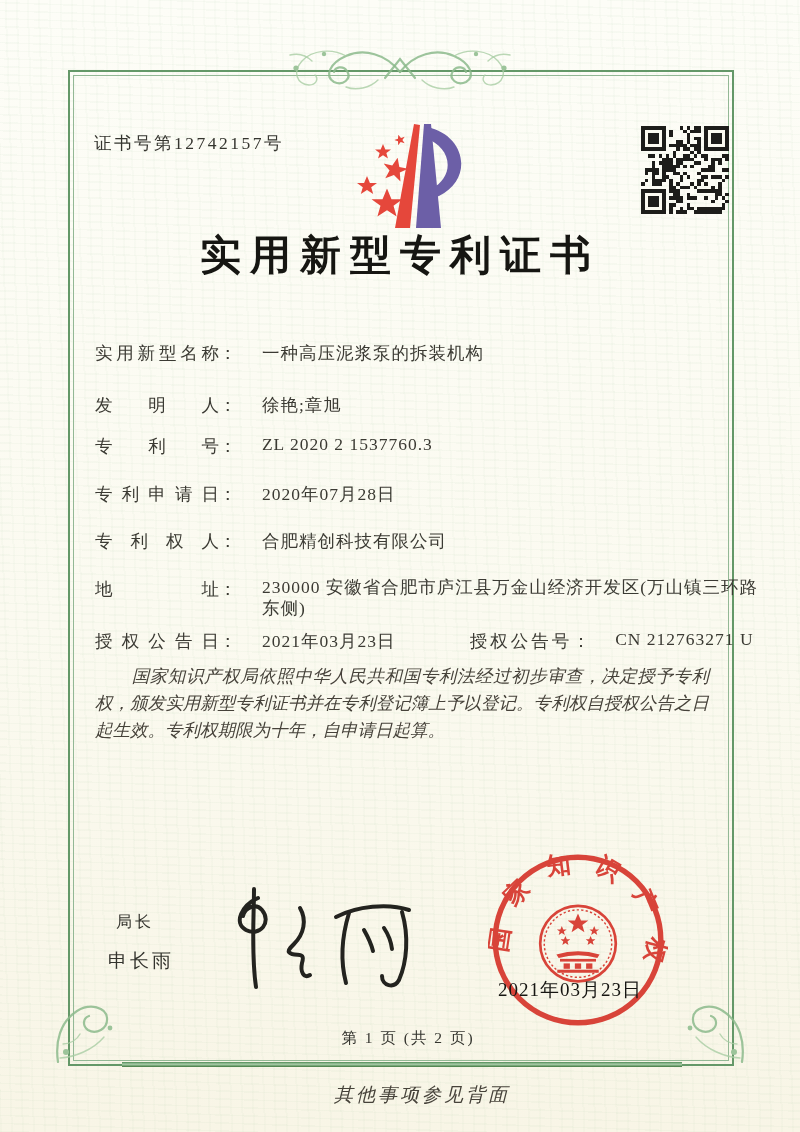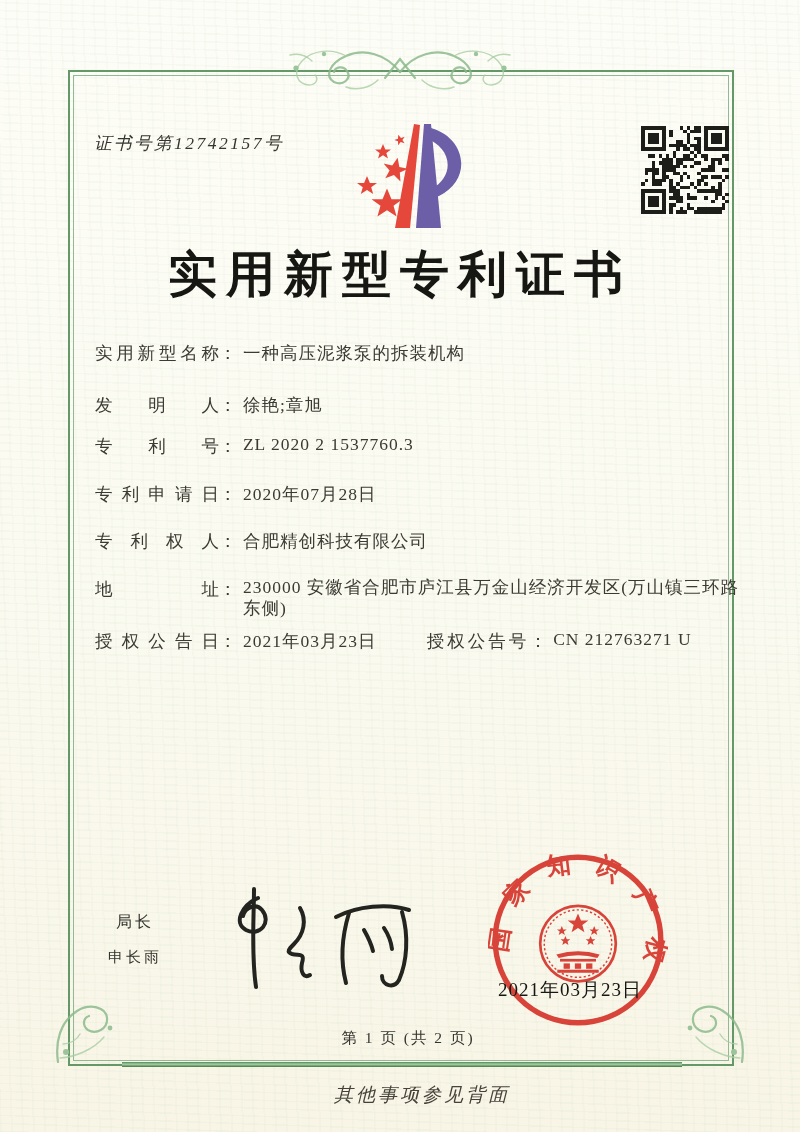"证书号第12742157号" .cert-no { font-style: italic -> none }
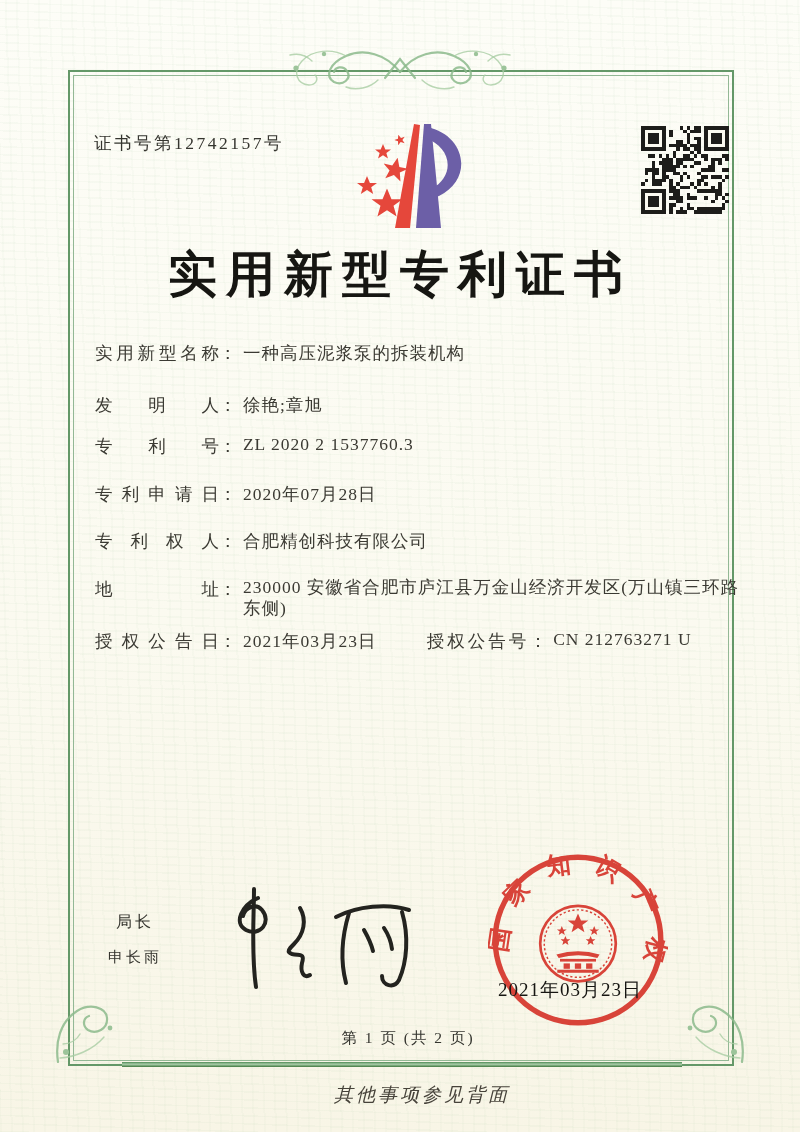"实用新型专利证书" .title { font-size: 49px -> 41px; top: 242px -> 228px }
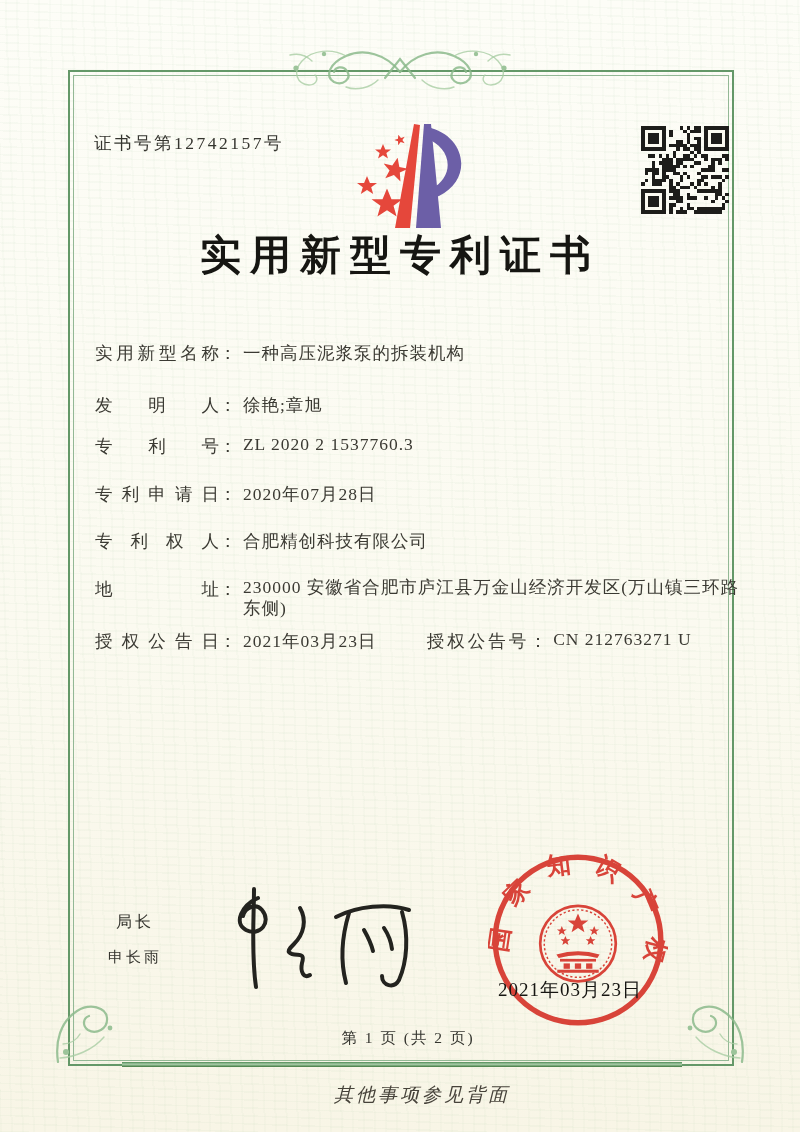"一种高压泥浆泵的拆装机构" .fvalue { margin-left: 2px -> 21px }
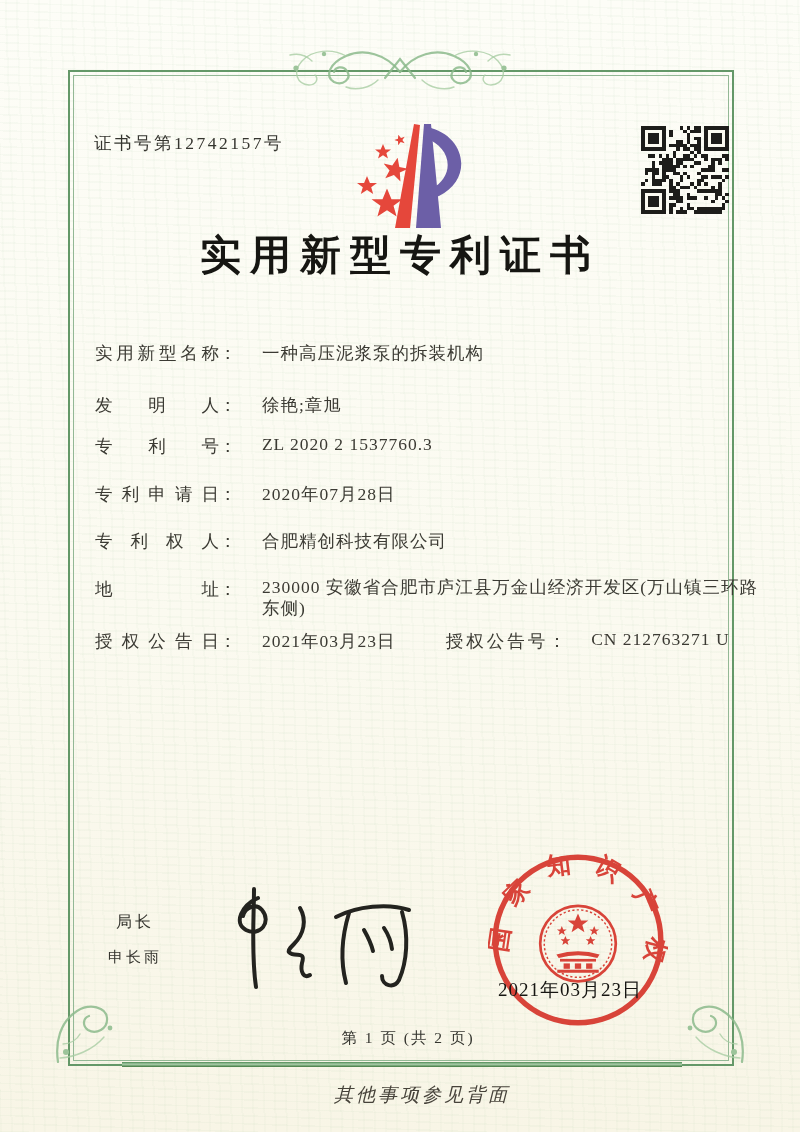"授权公告号" span.flabel2 { margin-left: 46px -> 70px }
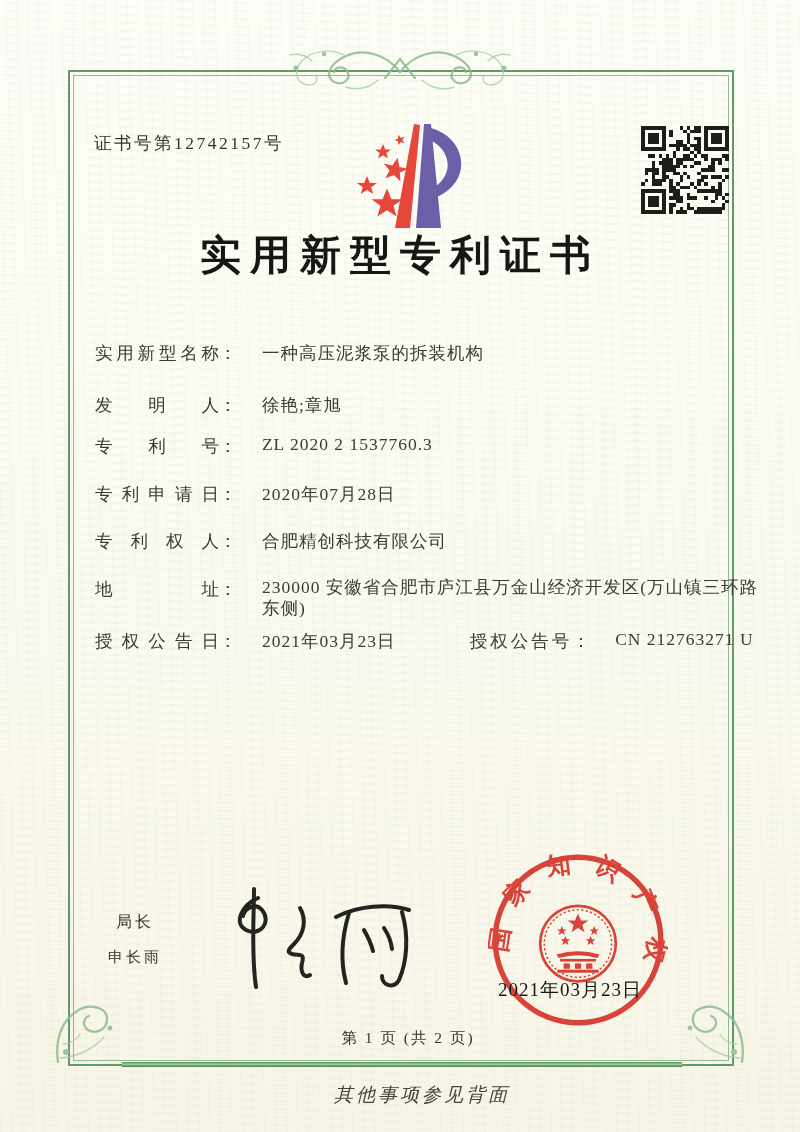"国家知识产权局依照中华人民共和国专利法经过初步审查，决定授予专利权，颁发实用新型" p { html: none -> <p>国家知识产权局依照中华人民共和国专利法经过初步审查，决定授予专利权，颁发实用新型专利证书并在专利登记簿上予以登记。专利权自授权公告之日起生效。专利权期限为十年，自申请日起算。</p> }
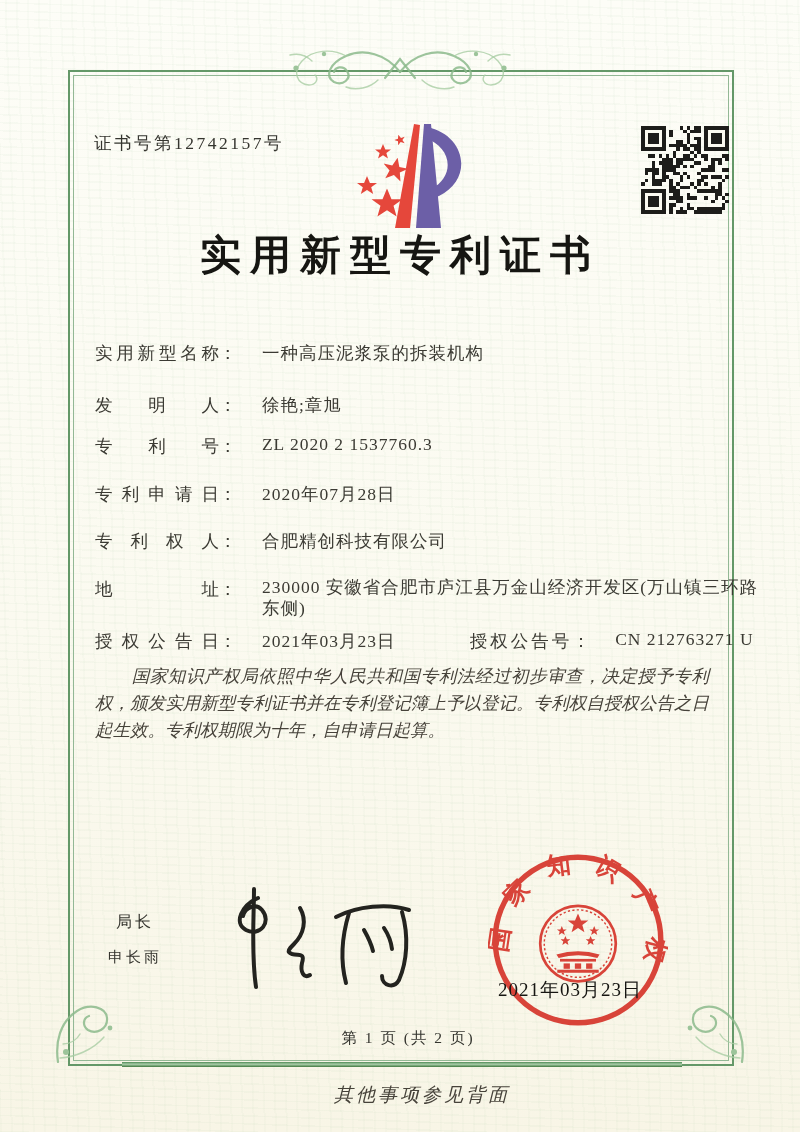"申长雨" .sig-name { font-size: 15px -> 19px }
